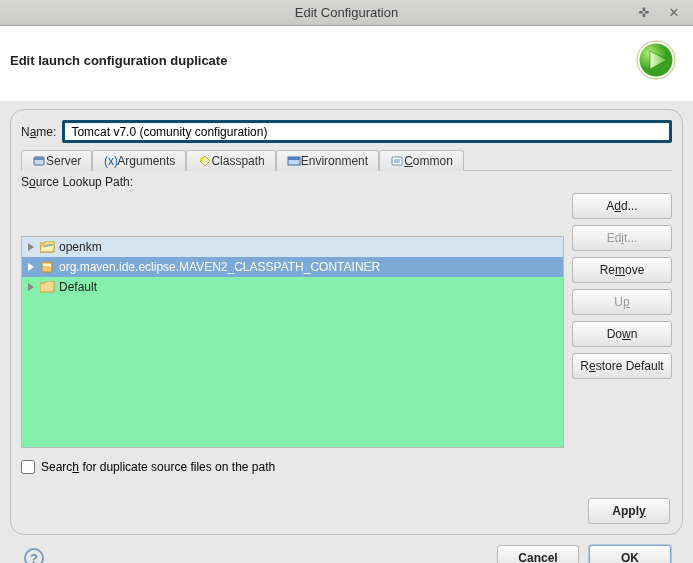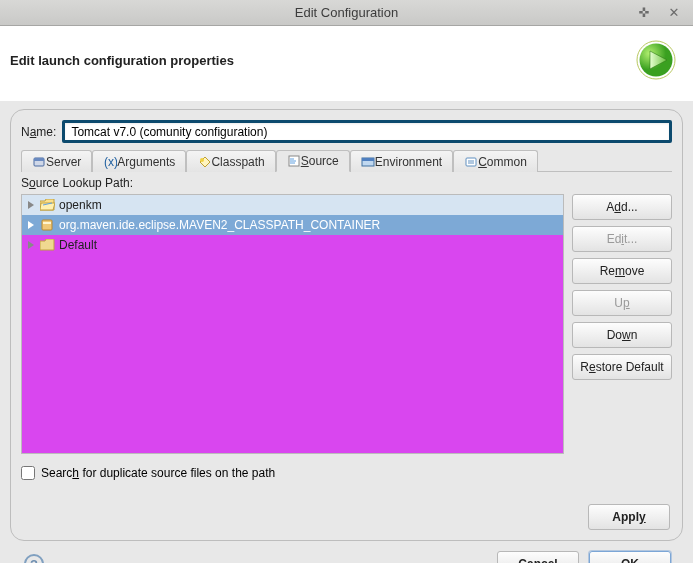"Edit launch configuration properties" h1 { text: properties -> duplicate }
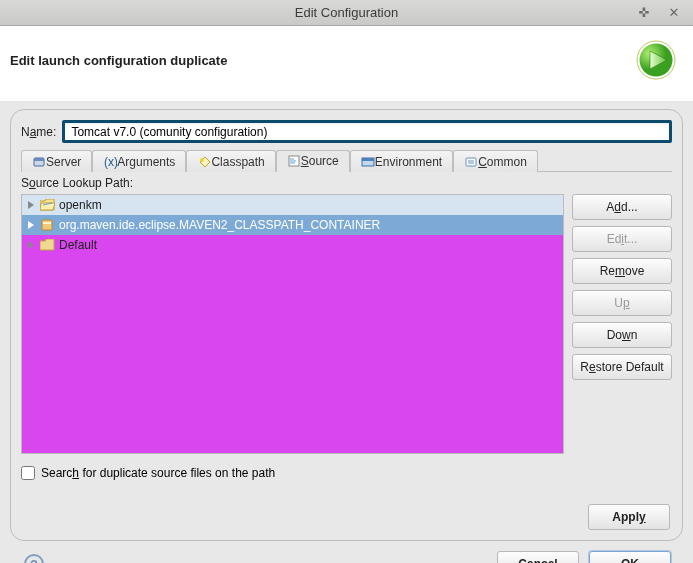"Source" div.tab { html: <div> <span> <svg> <rect></rect> <path></path> </svg> </span> <span><span>S</span>ource</span> </div> -> none }
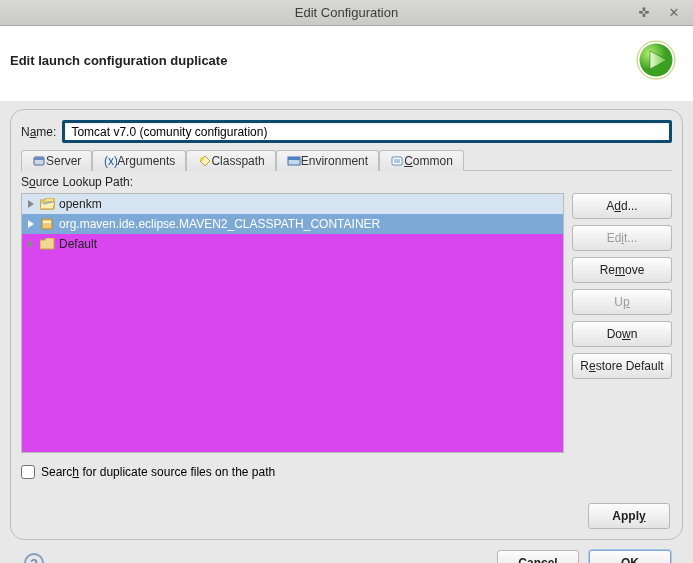"openkm" .tree { background: #d946ef -> #86efac; height: 260px -> 212px; margin-top: none -> 43px }
